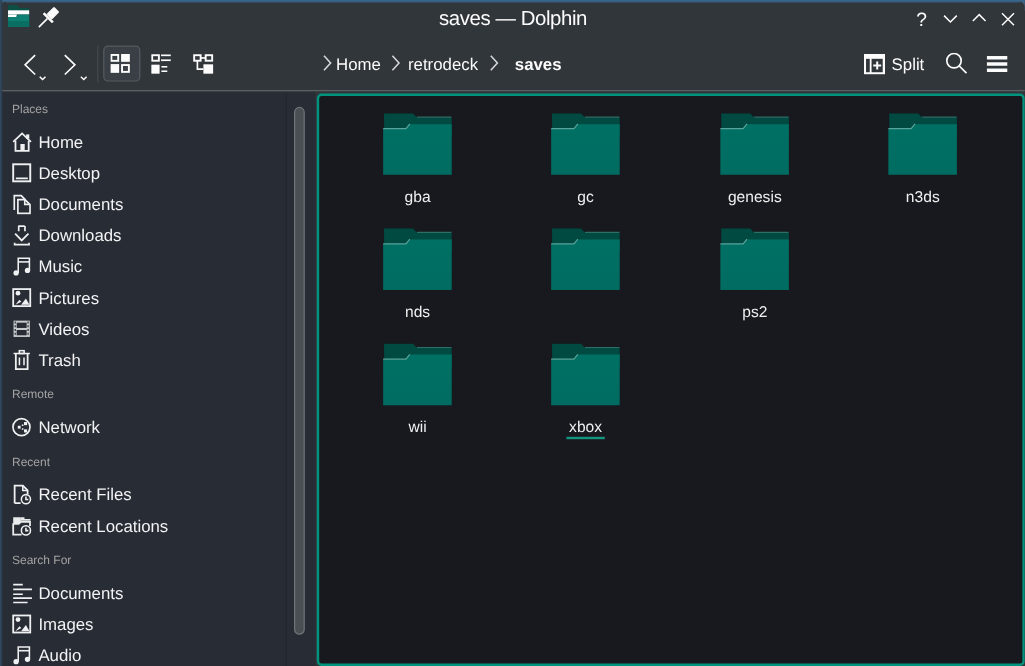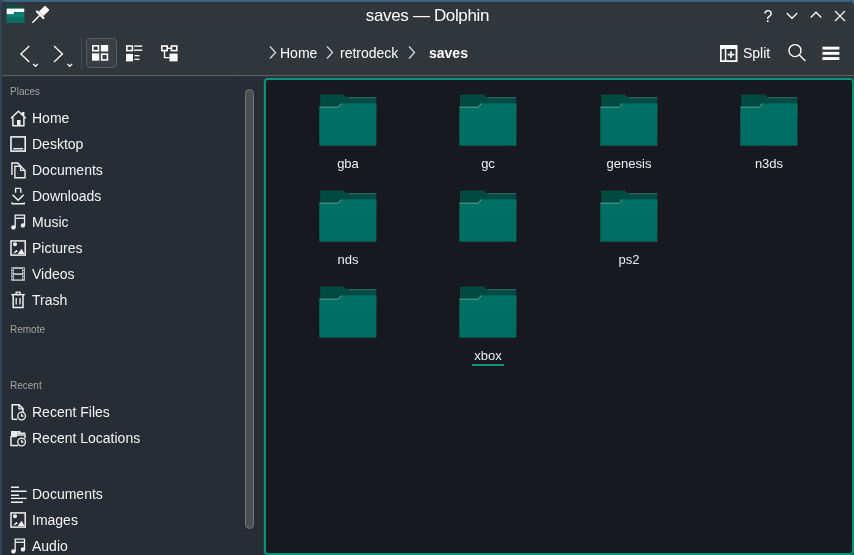"Network" div.srow { html: none -> <div> <svg> <circle></circle> <rect></rect> <rect></rect> <rect></rect> <rect></rect> <rect></rect> </svg> <div>Network</div> </div> }
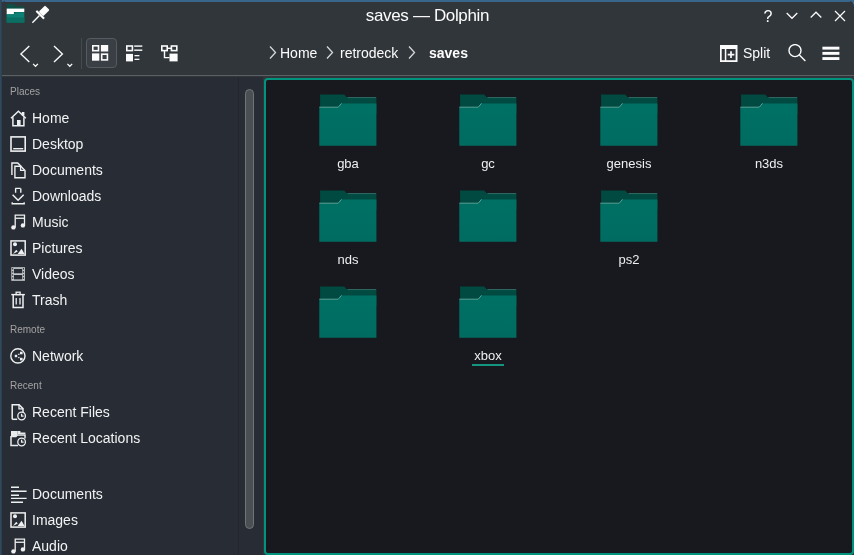"wii" div.lbl { html: none -> <div>wii</div> }
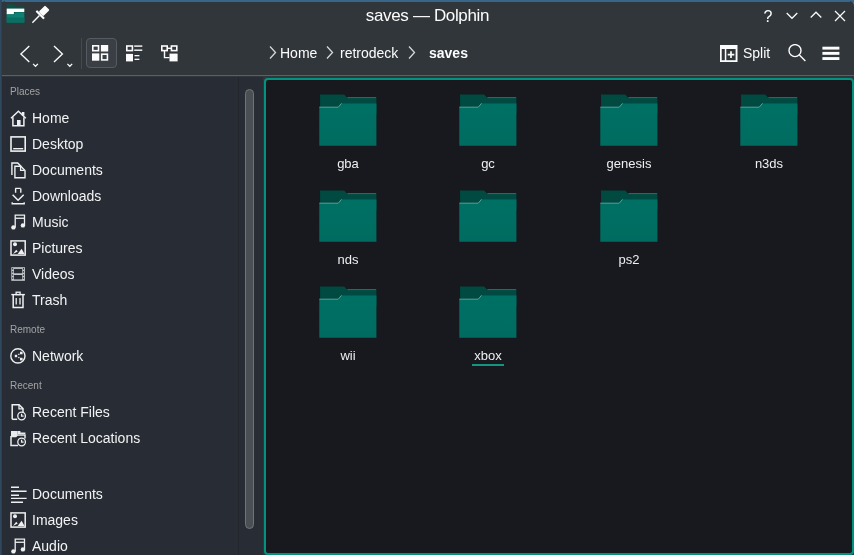"Search For" div.slabel { html: none -> <div>Search For</div> }
